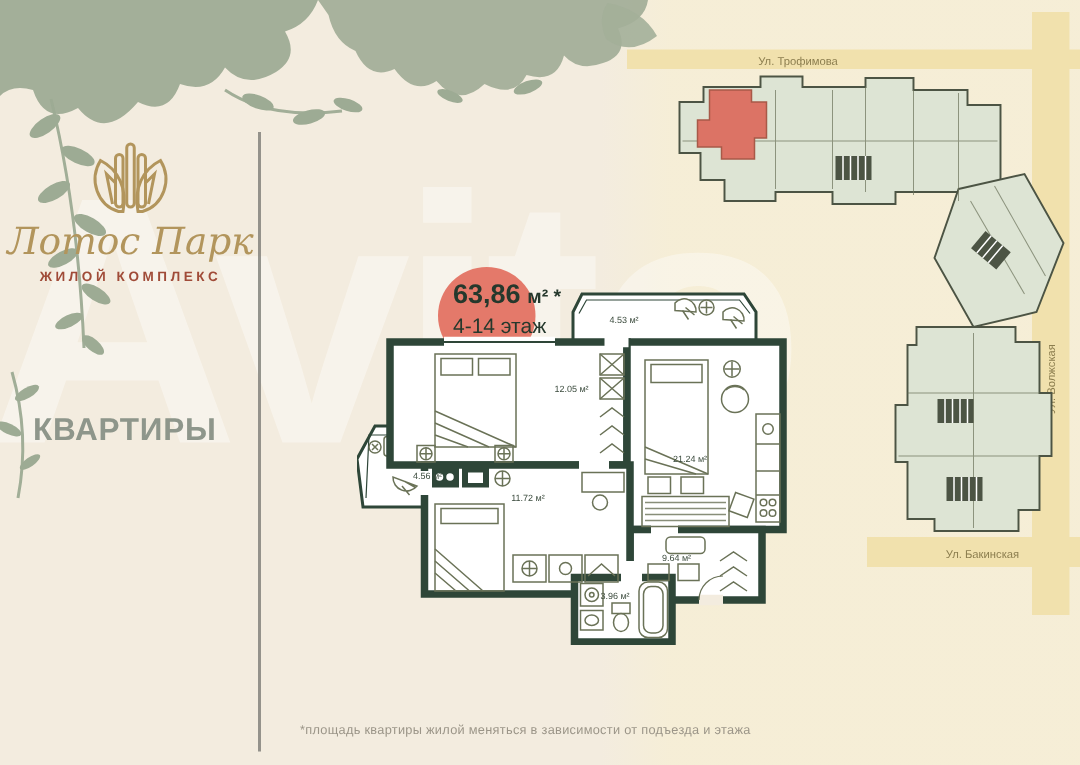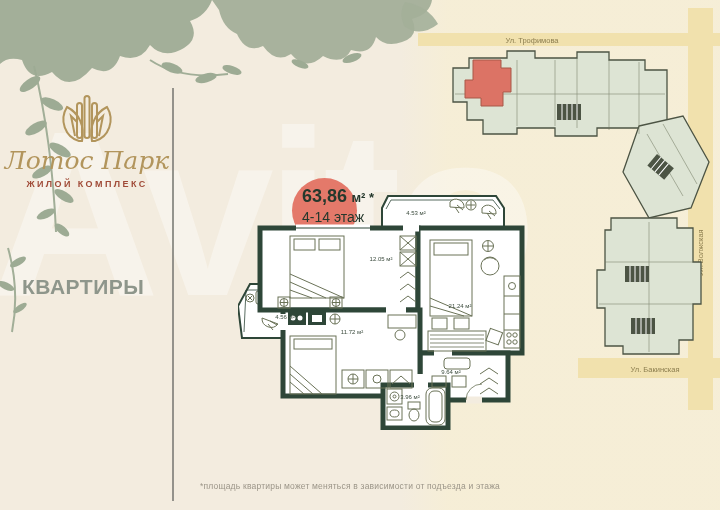"*площадь квартиры может меняться в" div.abs { text: может -> жилой }
